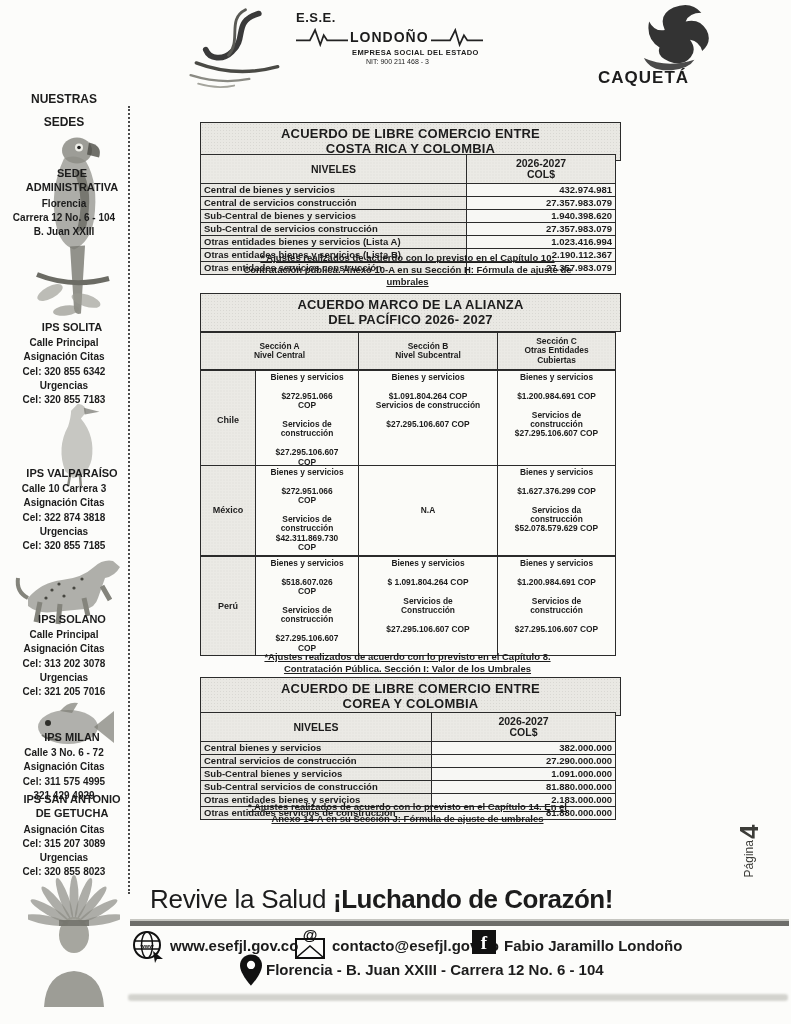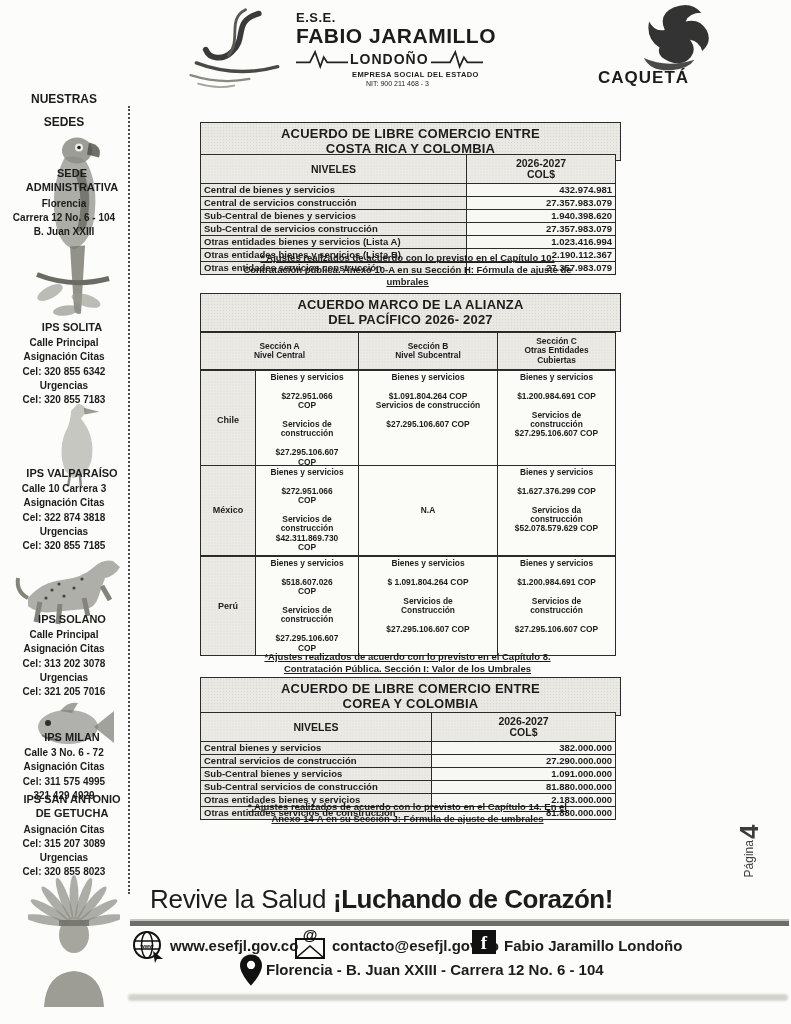"FABIO JARAMILLO" div.org-name1 { html: <div>FABIO JARAMILLO</div> -> none }
